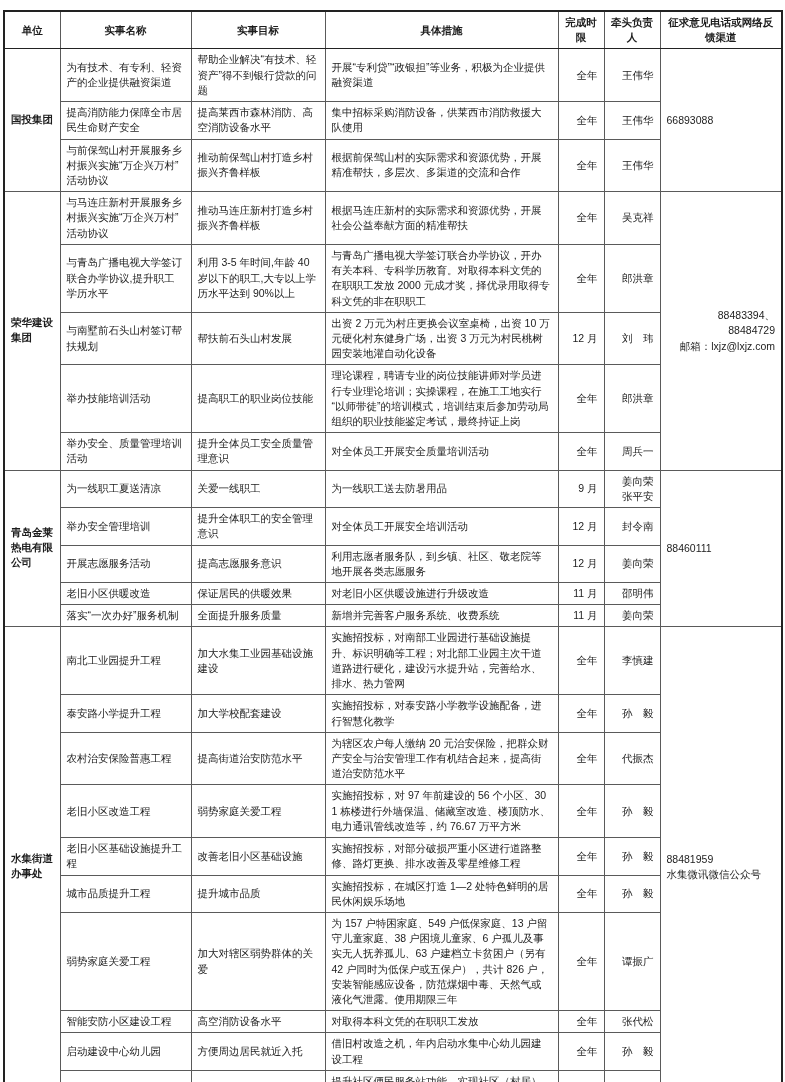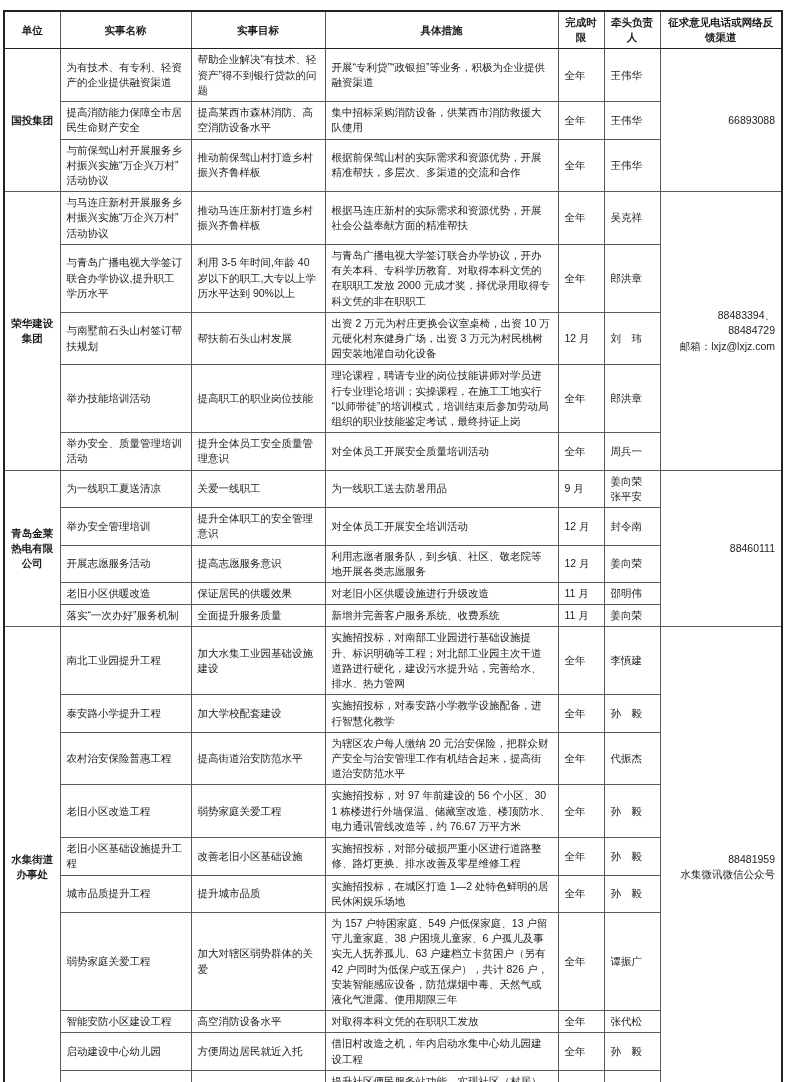"全年" td.center { text-align: left -> right }
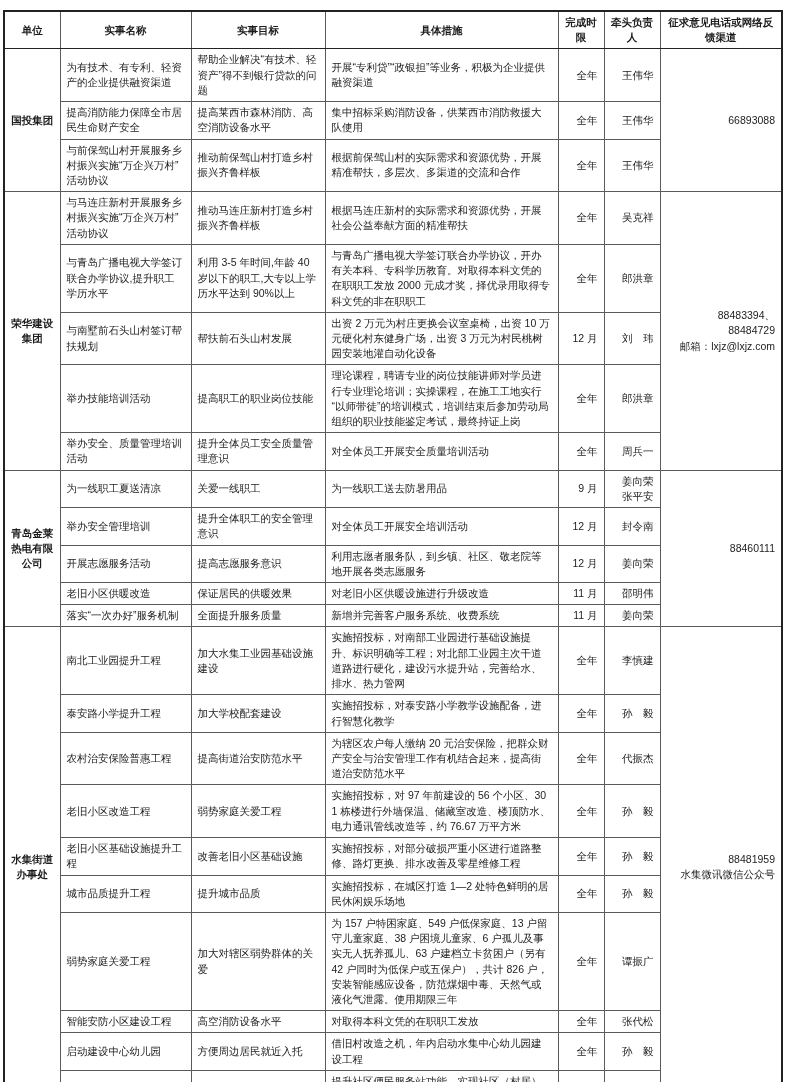"国投集团" td.unit { font-family: none -> Liberation Mono, monospace; text-align: center -> none }
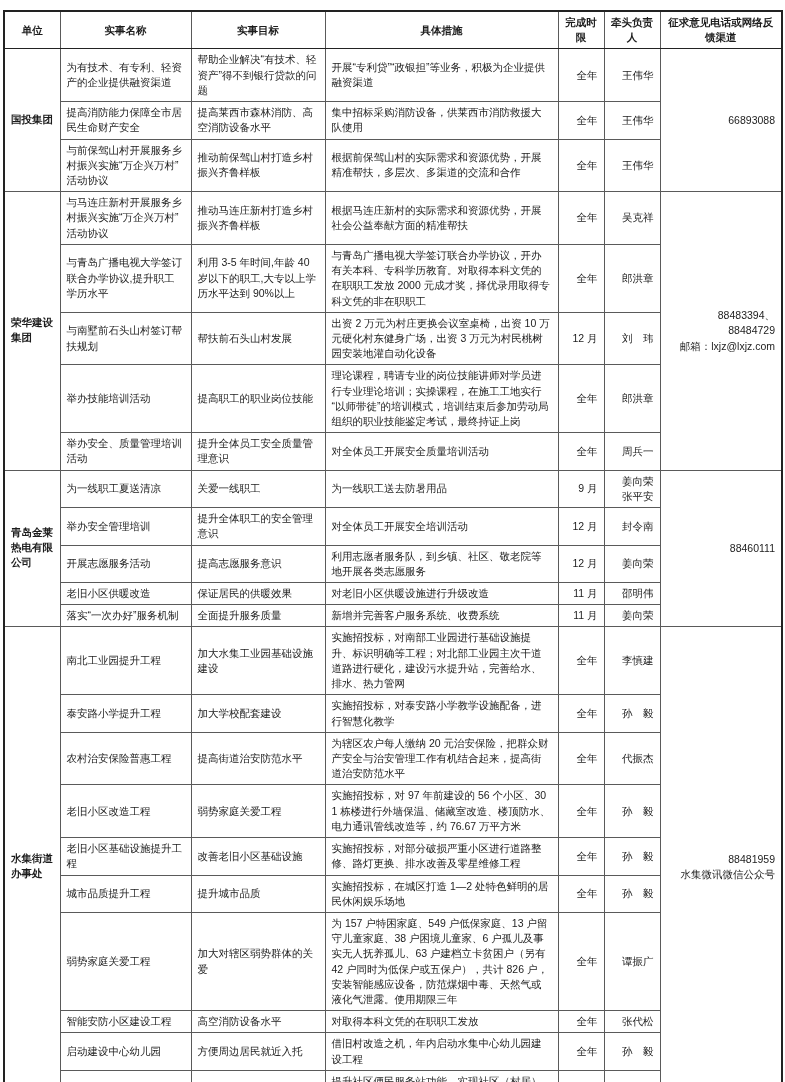"66893088" td.contact { text-align: right -> left }
